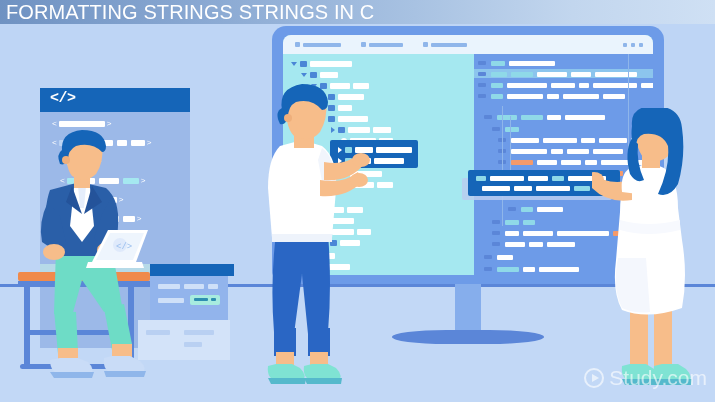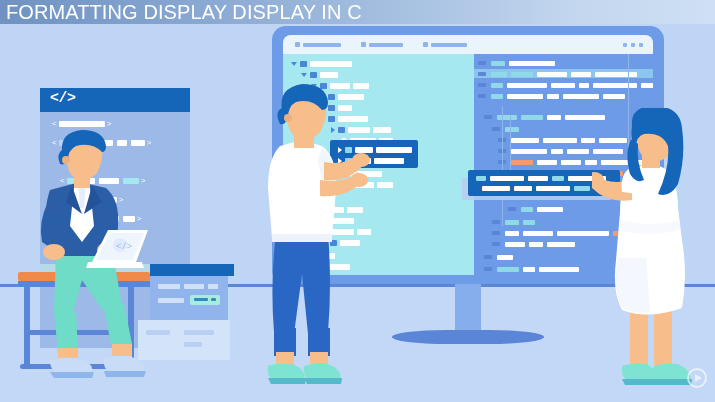"FORMATTING DISPLAY DISPLAY IN C" div.banner-text { text: DISPLAY DISPLAY -> STRINGS STRINGS }
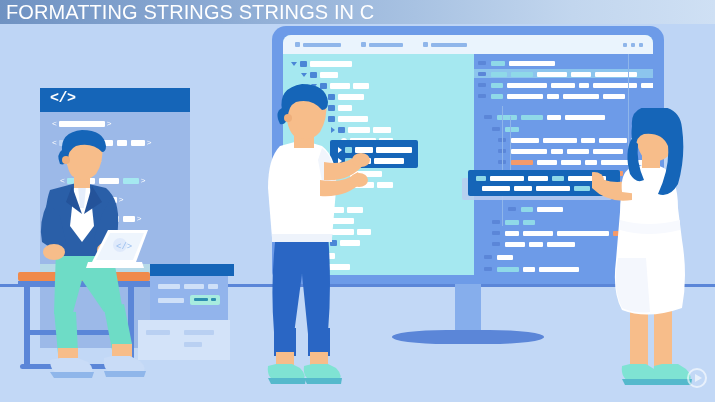"Study.com" div.wm-t { html: none -> <div>Study.com</div> }
